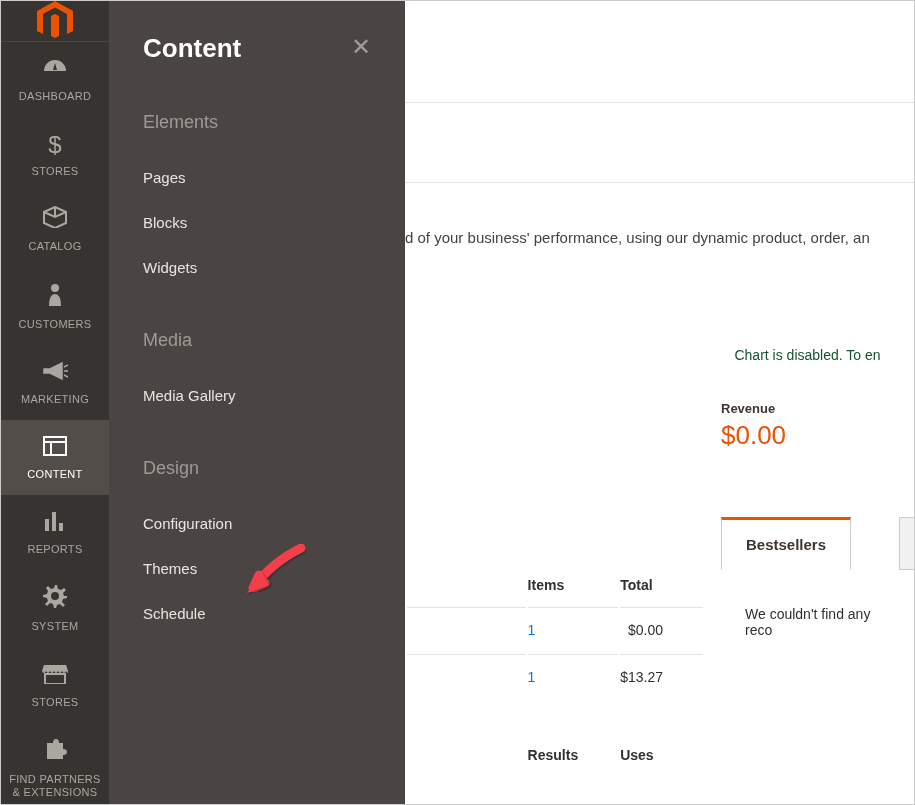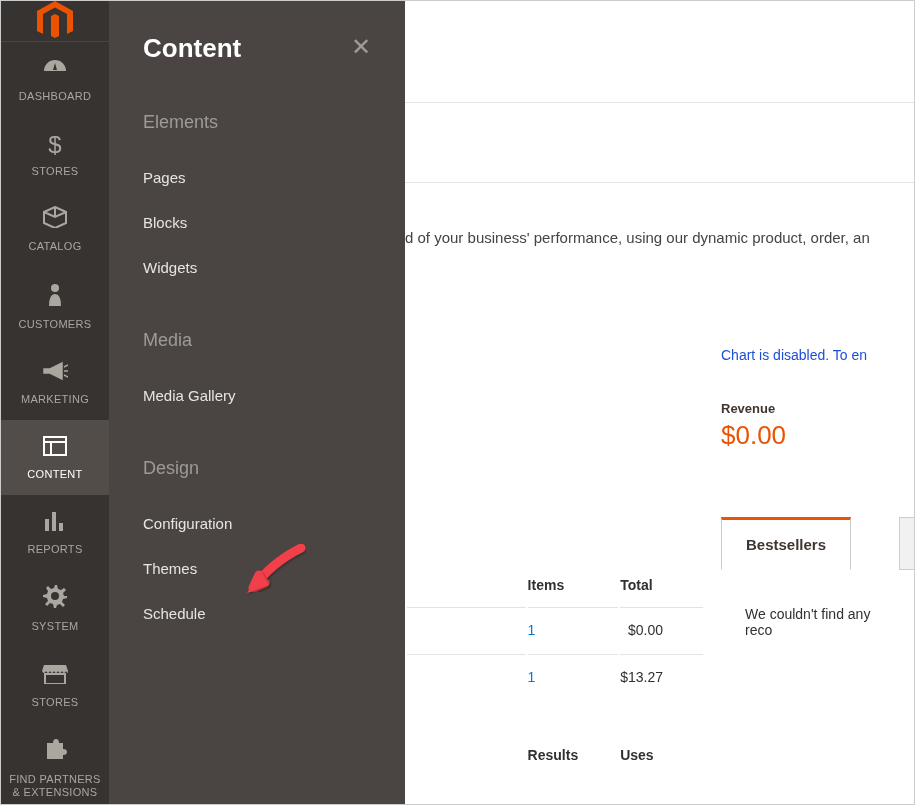"Chart is disabled. To en" .main-chart-msg { color: #1d4ed8 -> #14532d; text-align: left -> center }
